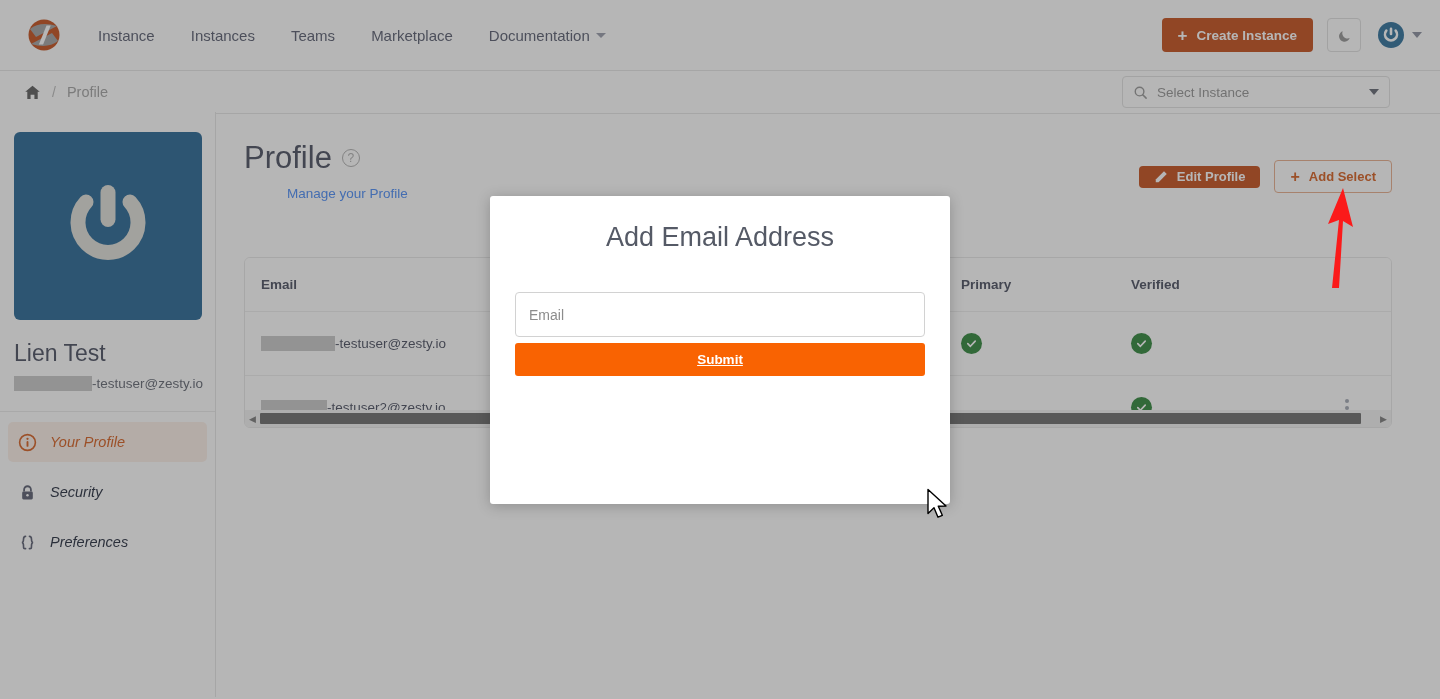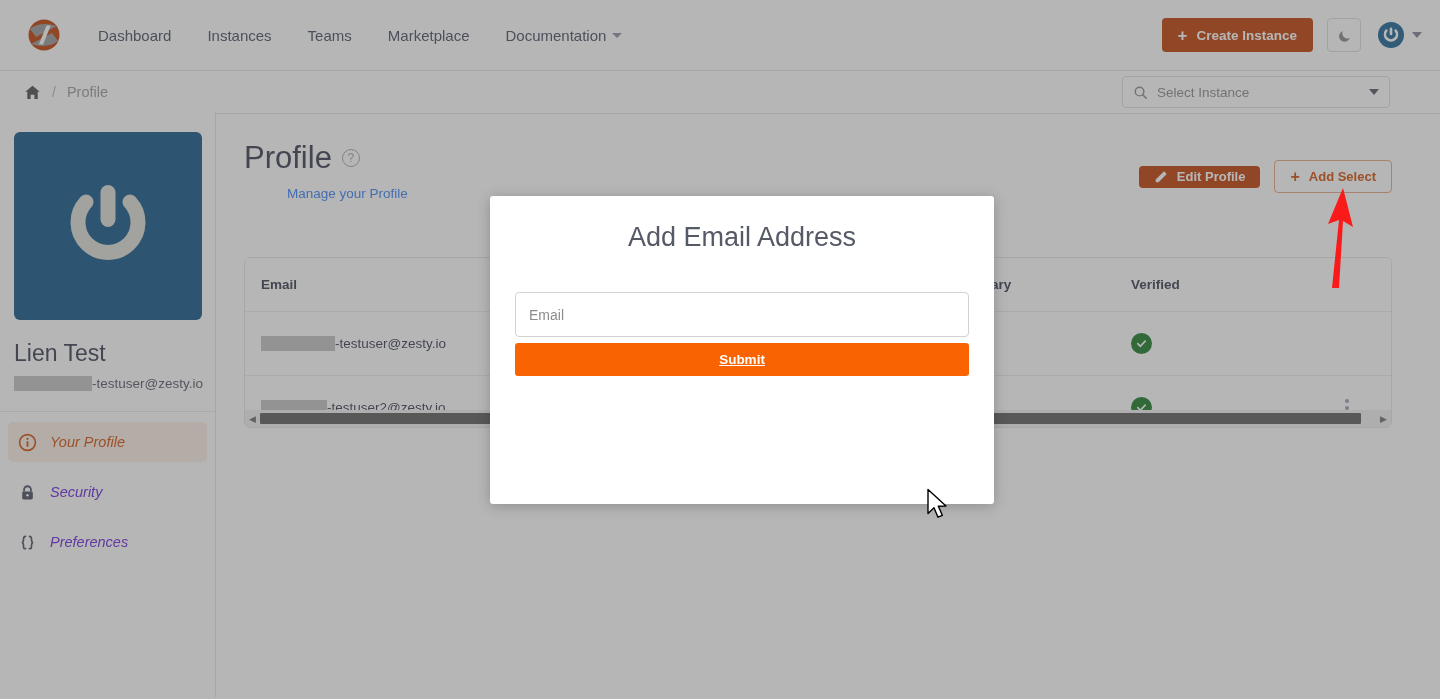"Dashboard" div.nav-link { text: Dashboard -> Instance }
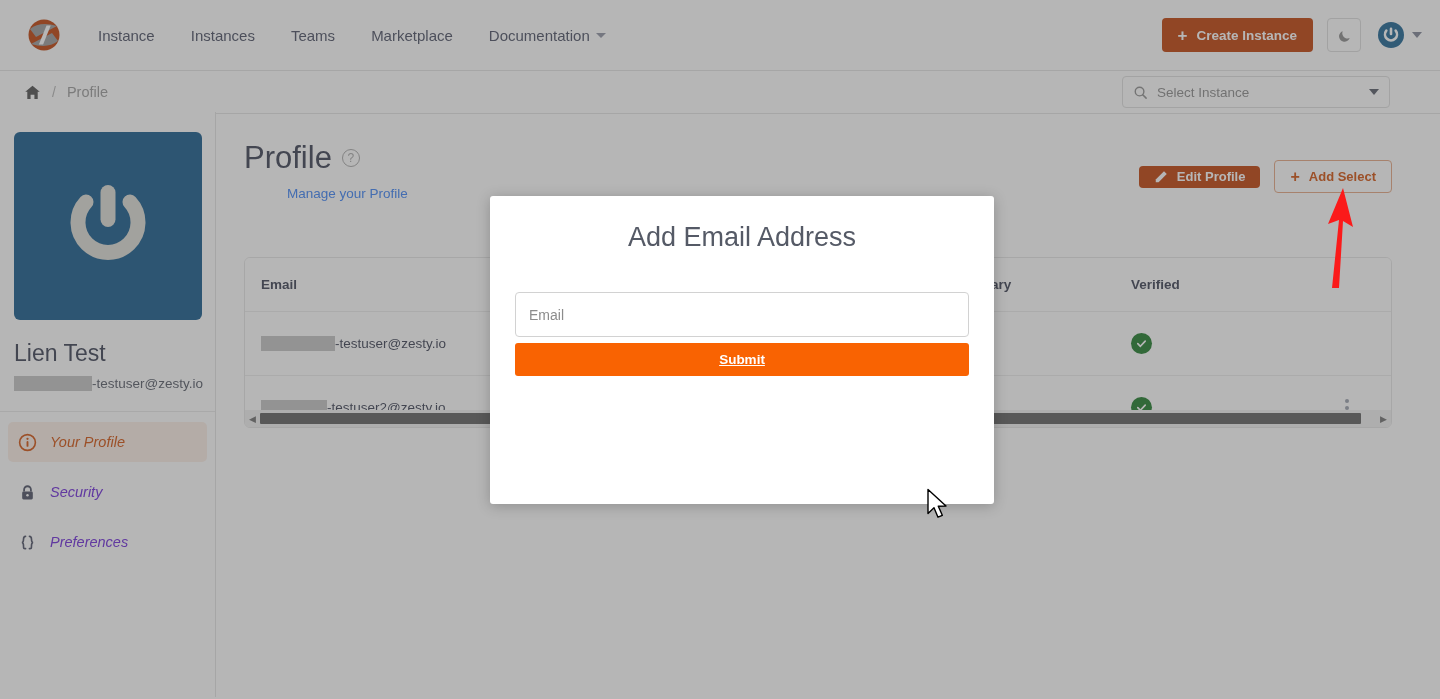"Add Email Address" .modal { width: 504px -> 460px }
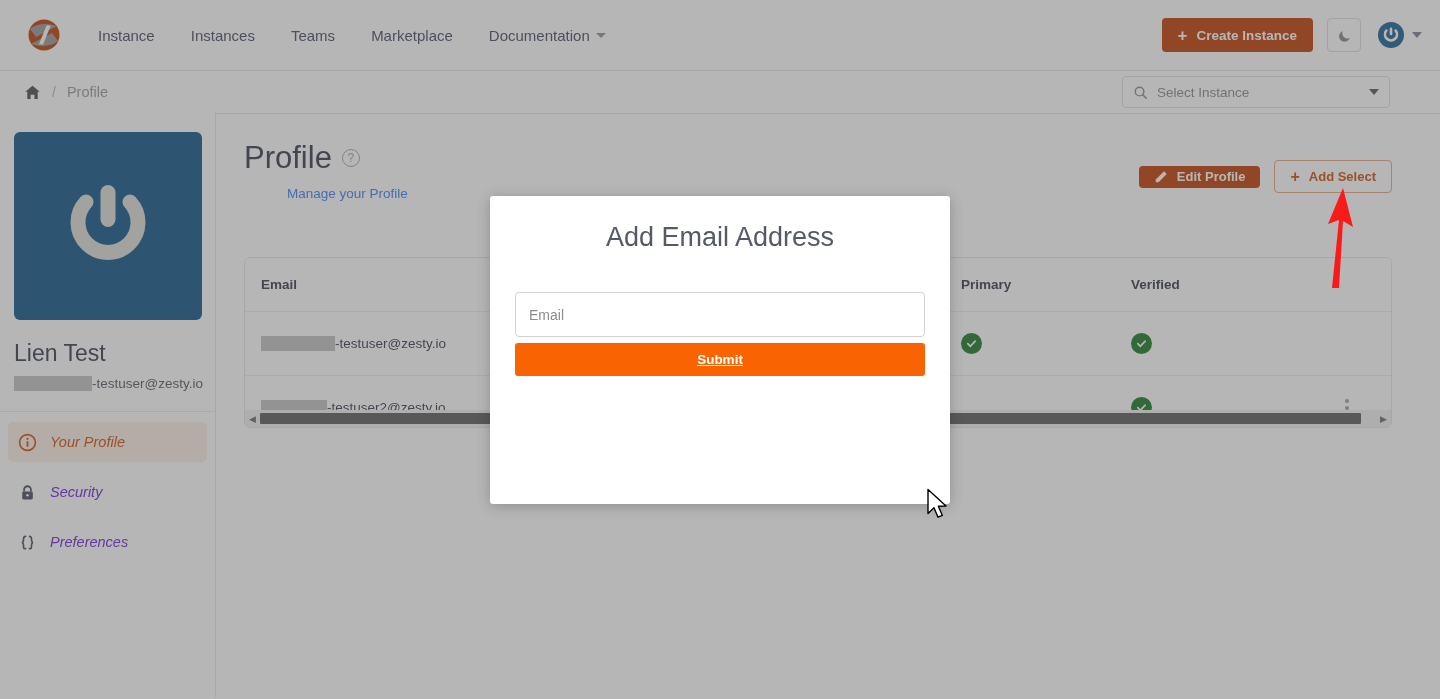"Security" .side-item .lbl { color: #6d28d9 -> #0f172a }
